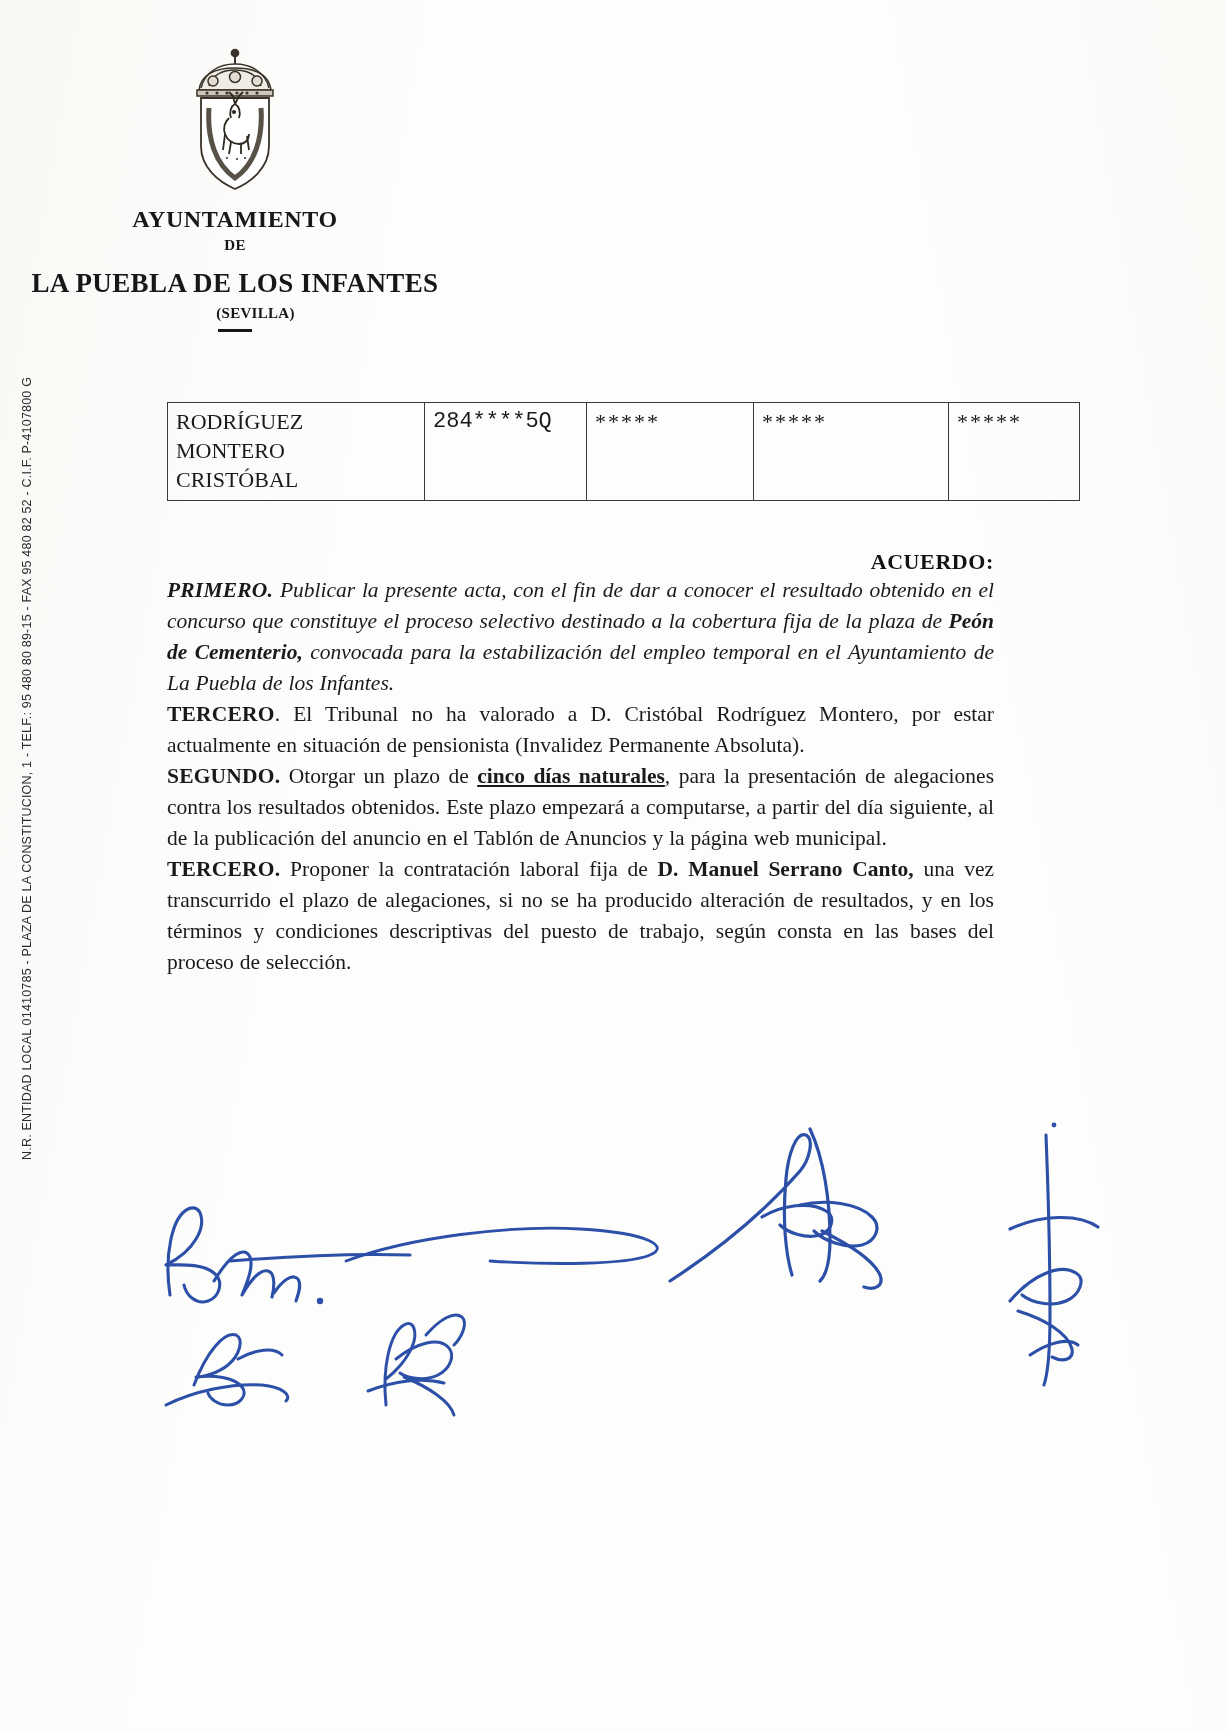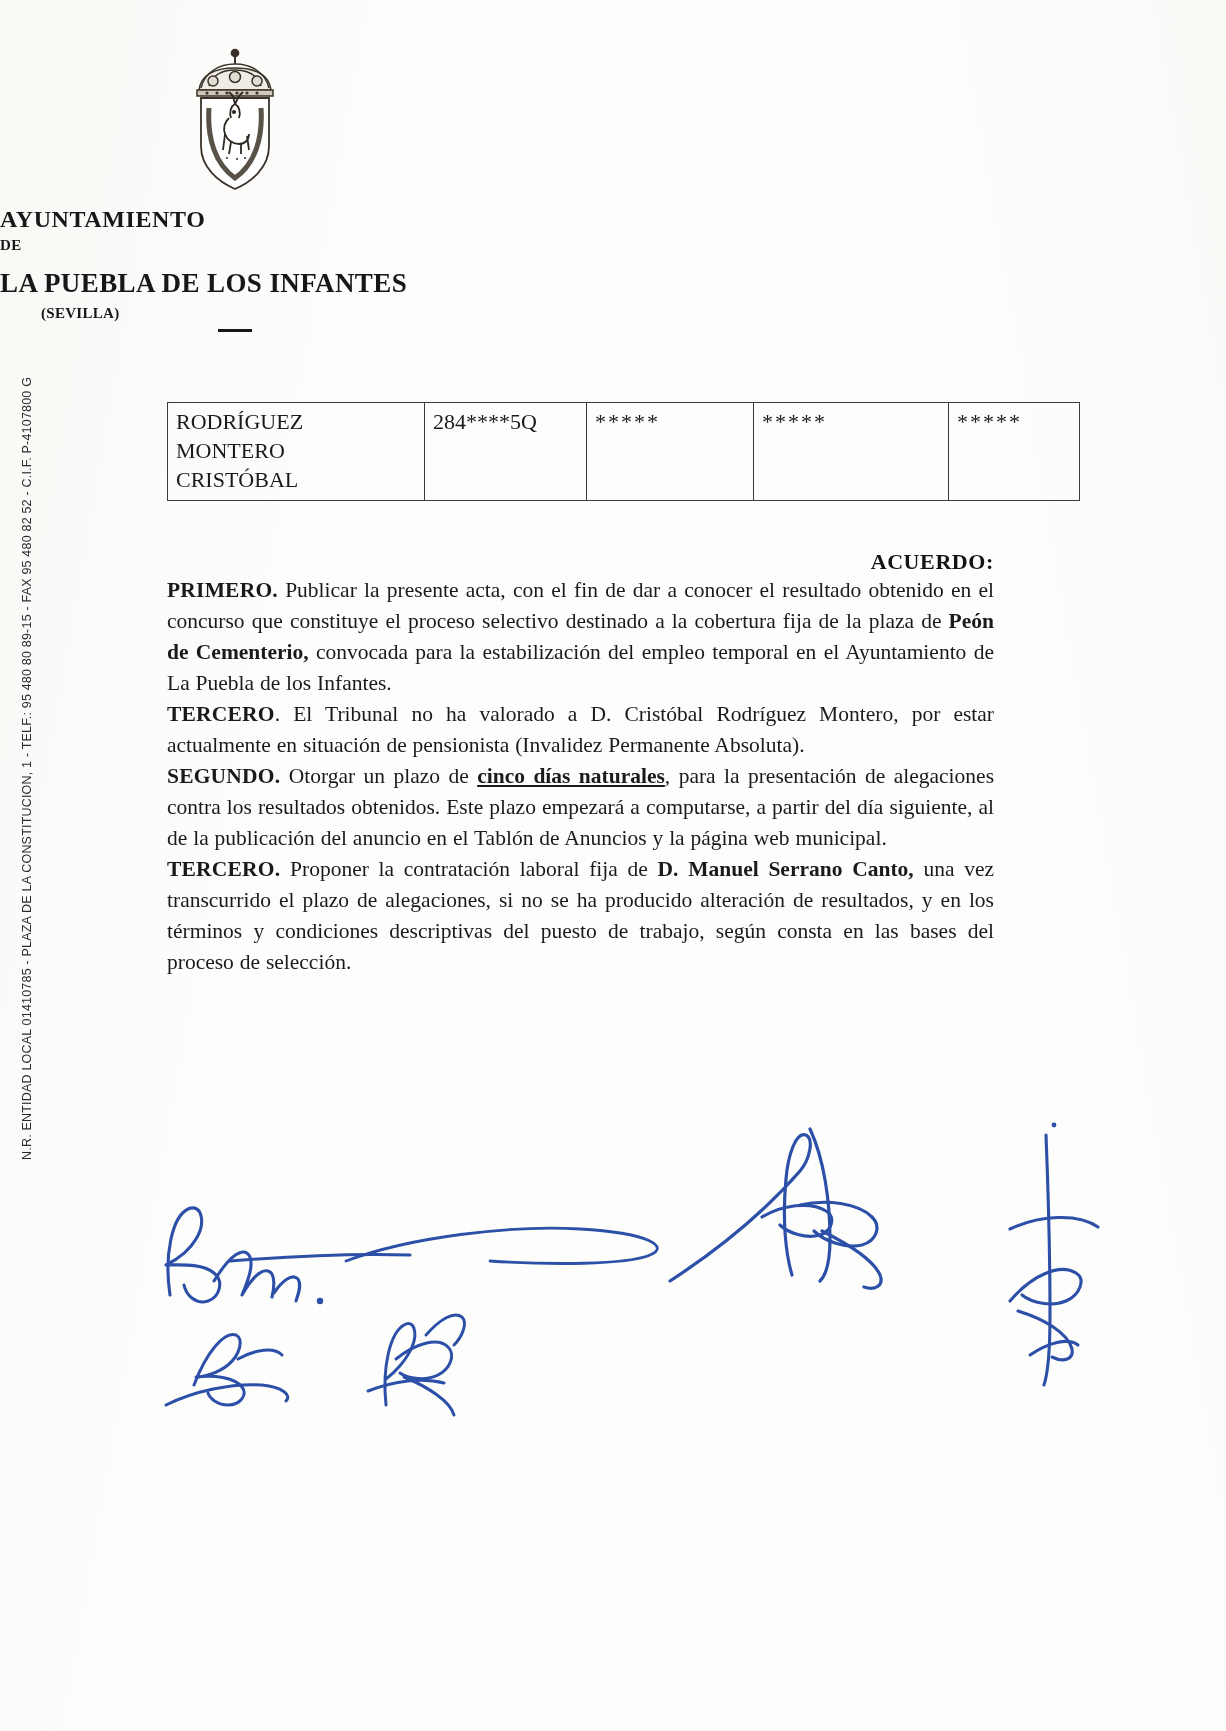"AYUNTAMIENTO" .letterhead { text-align: none -> center }
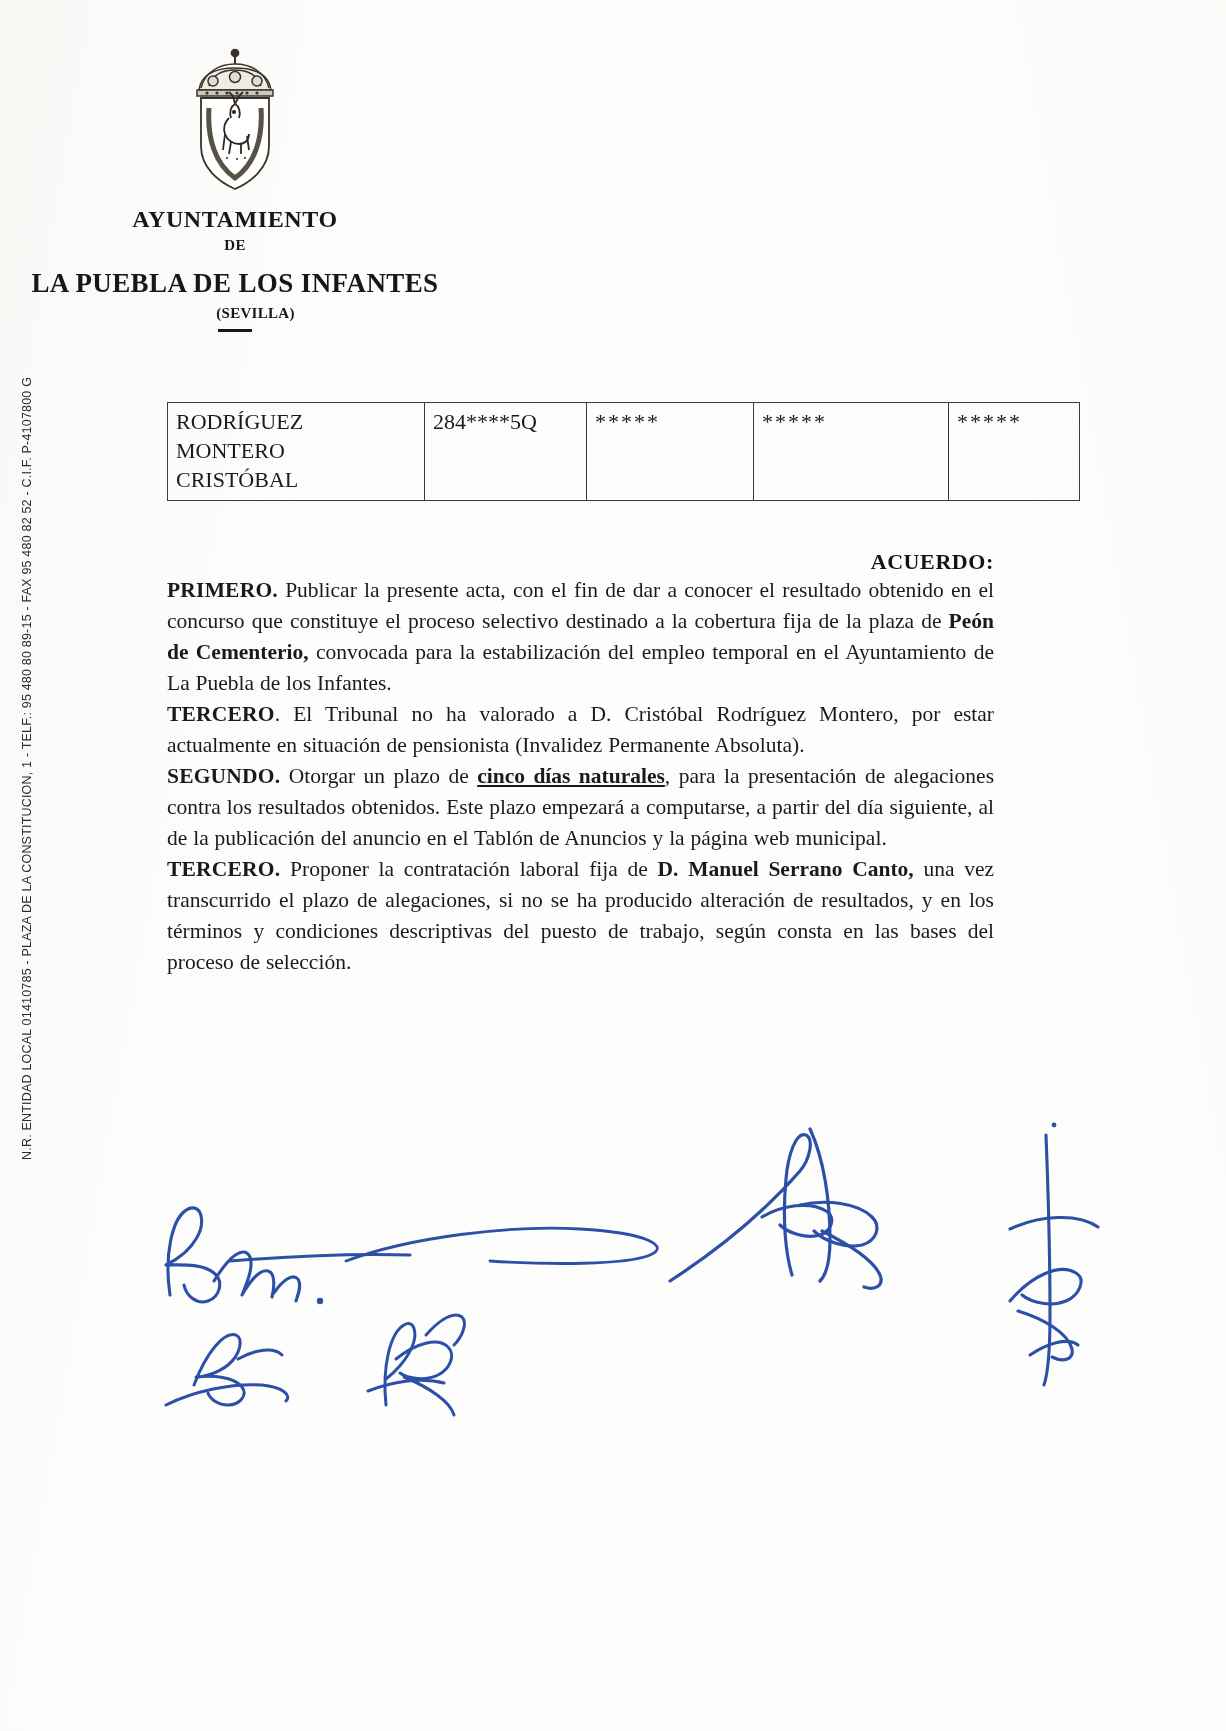"284****5Q" td.c-dni { font-family: none -> Liberation Mono, monospace }
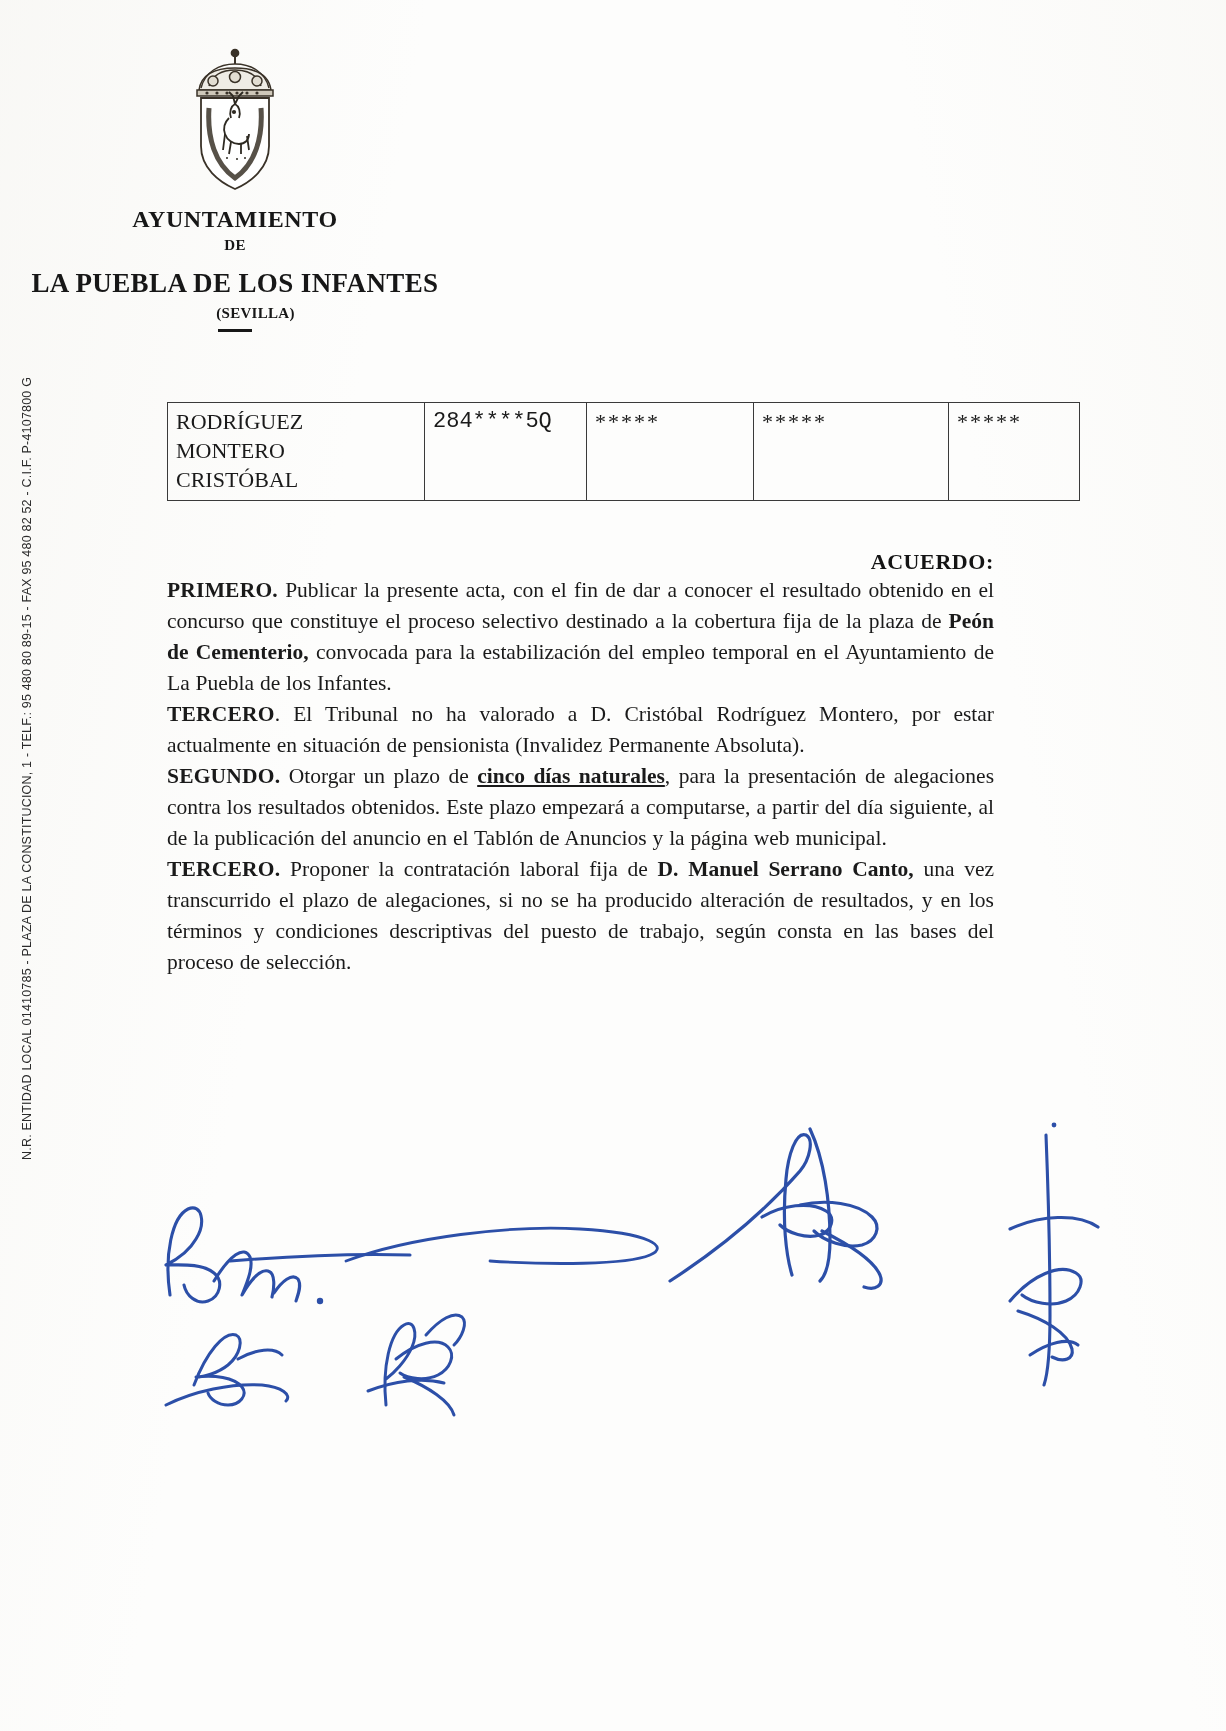"PRIMERO. Publicar la presente acta," .p-primero { font-style: none -> italic }
